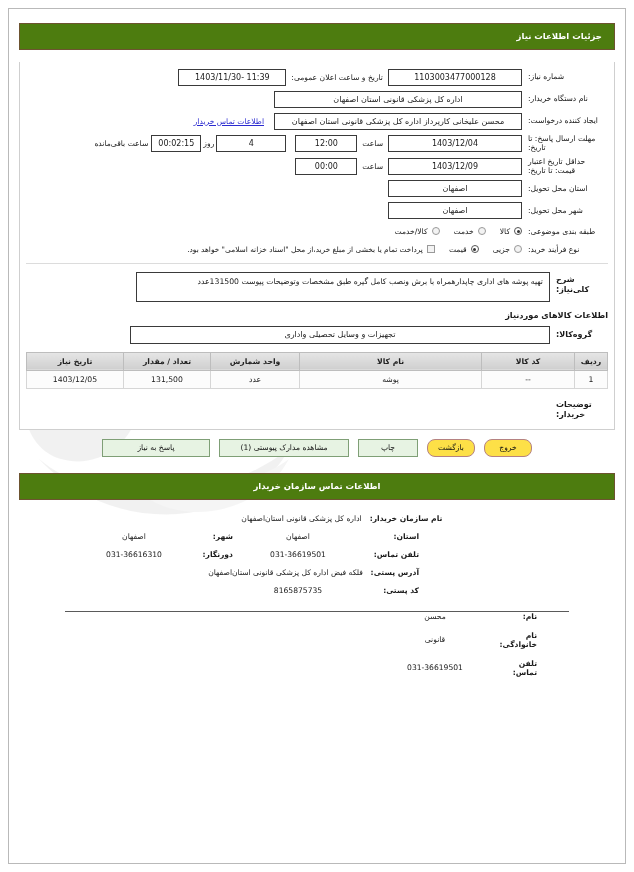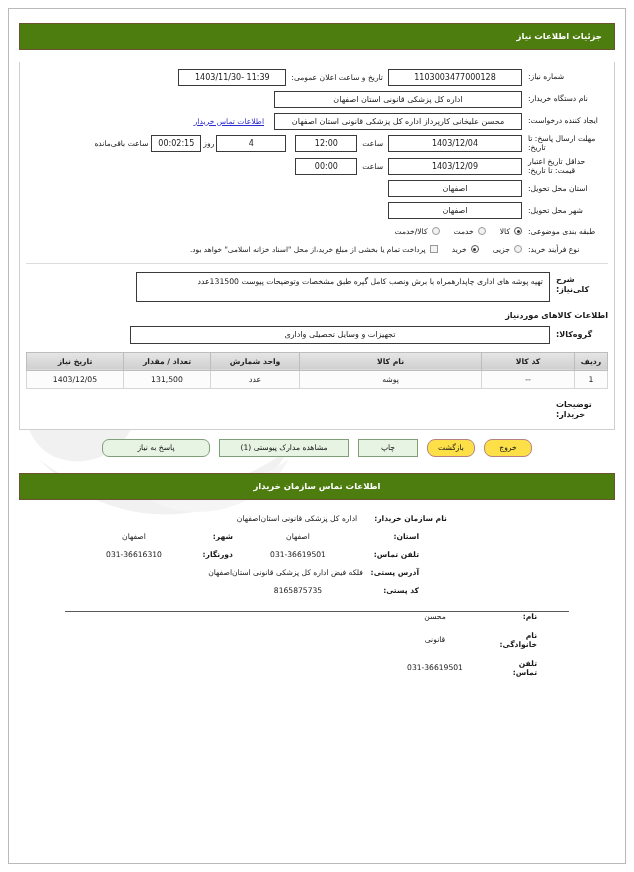"خرید" span { text: خرید -> قیمت }
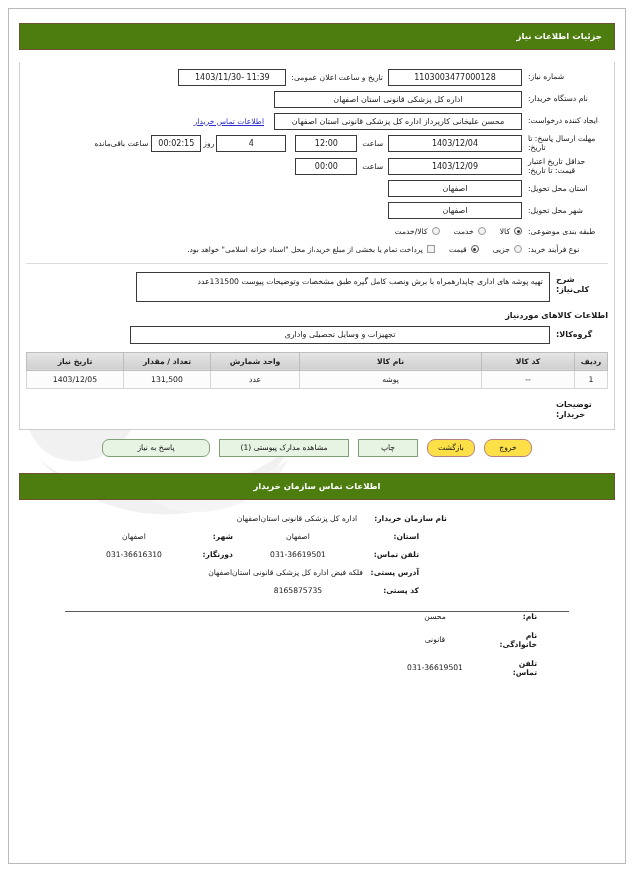"پاسخ به نیاز" .b-answer { border-radius: 7px -> none }
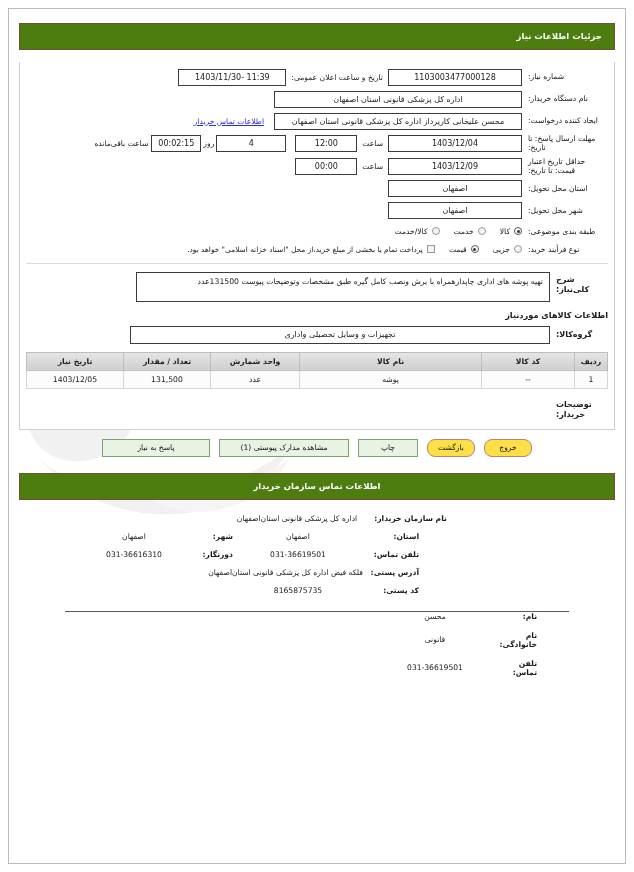"نام سازمان خریدار:" div.ck { padding-left: 17px -> 8px }
